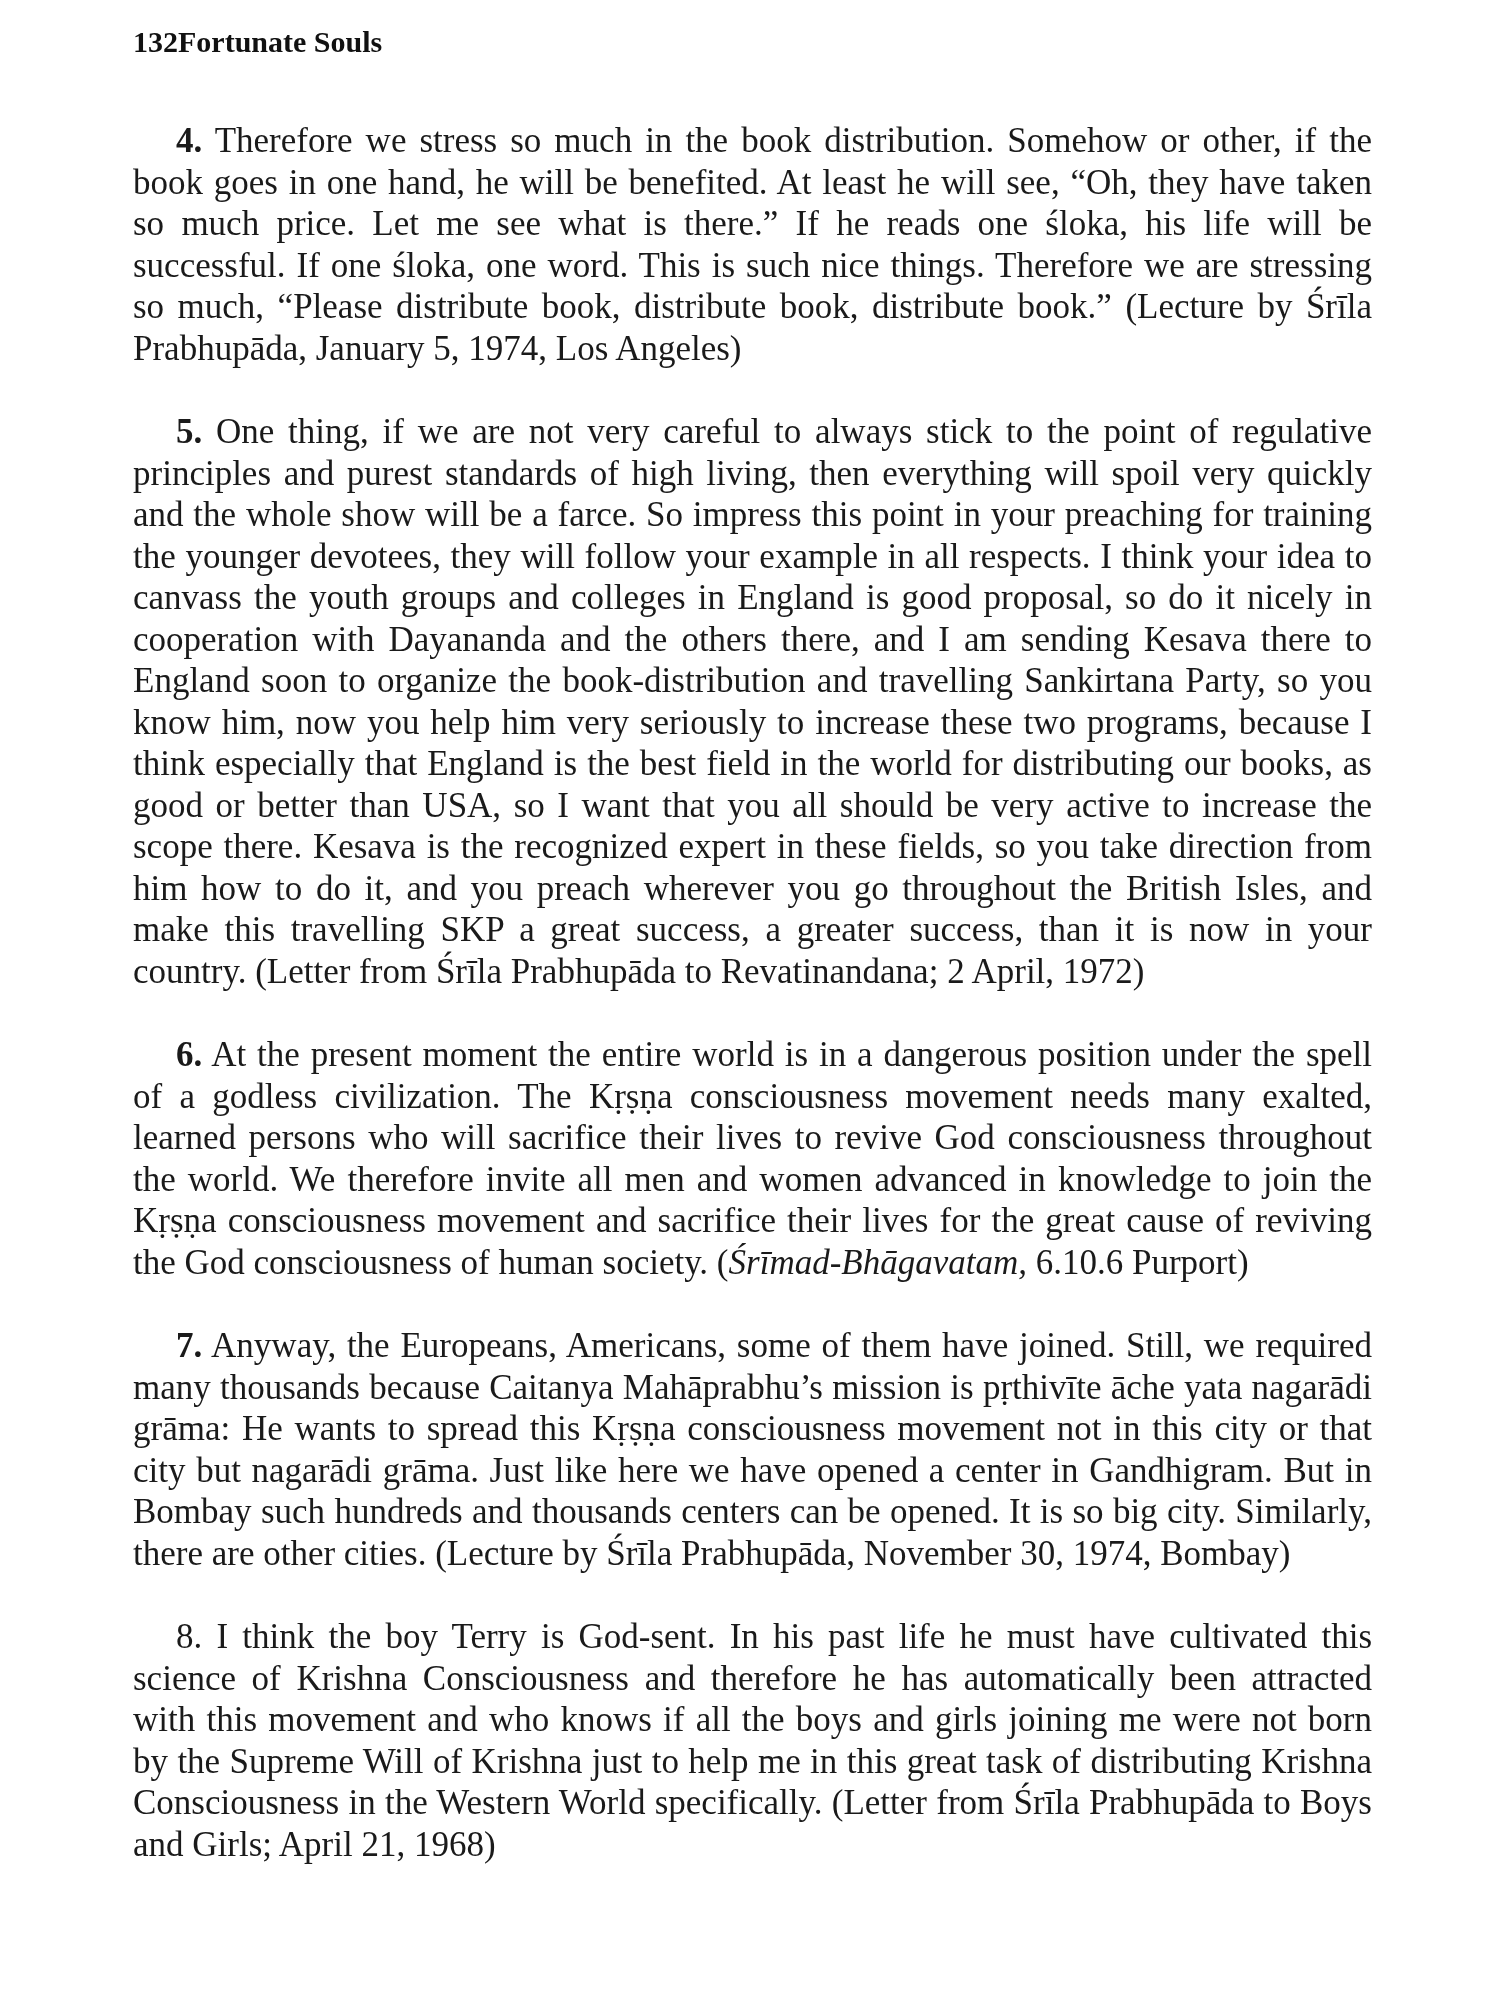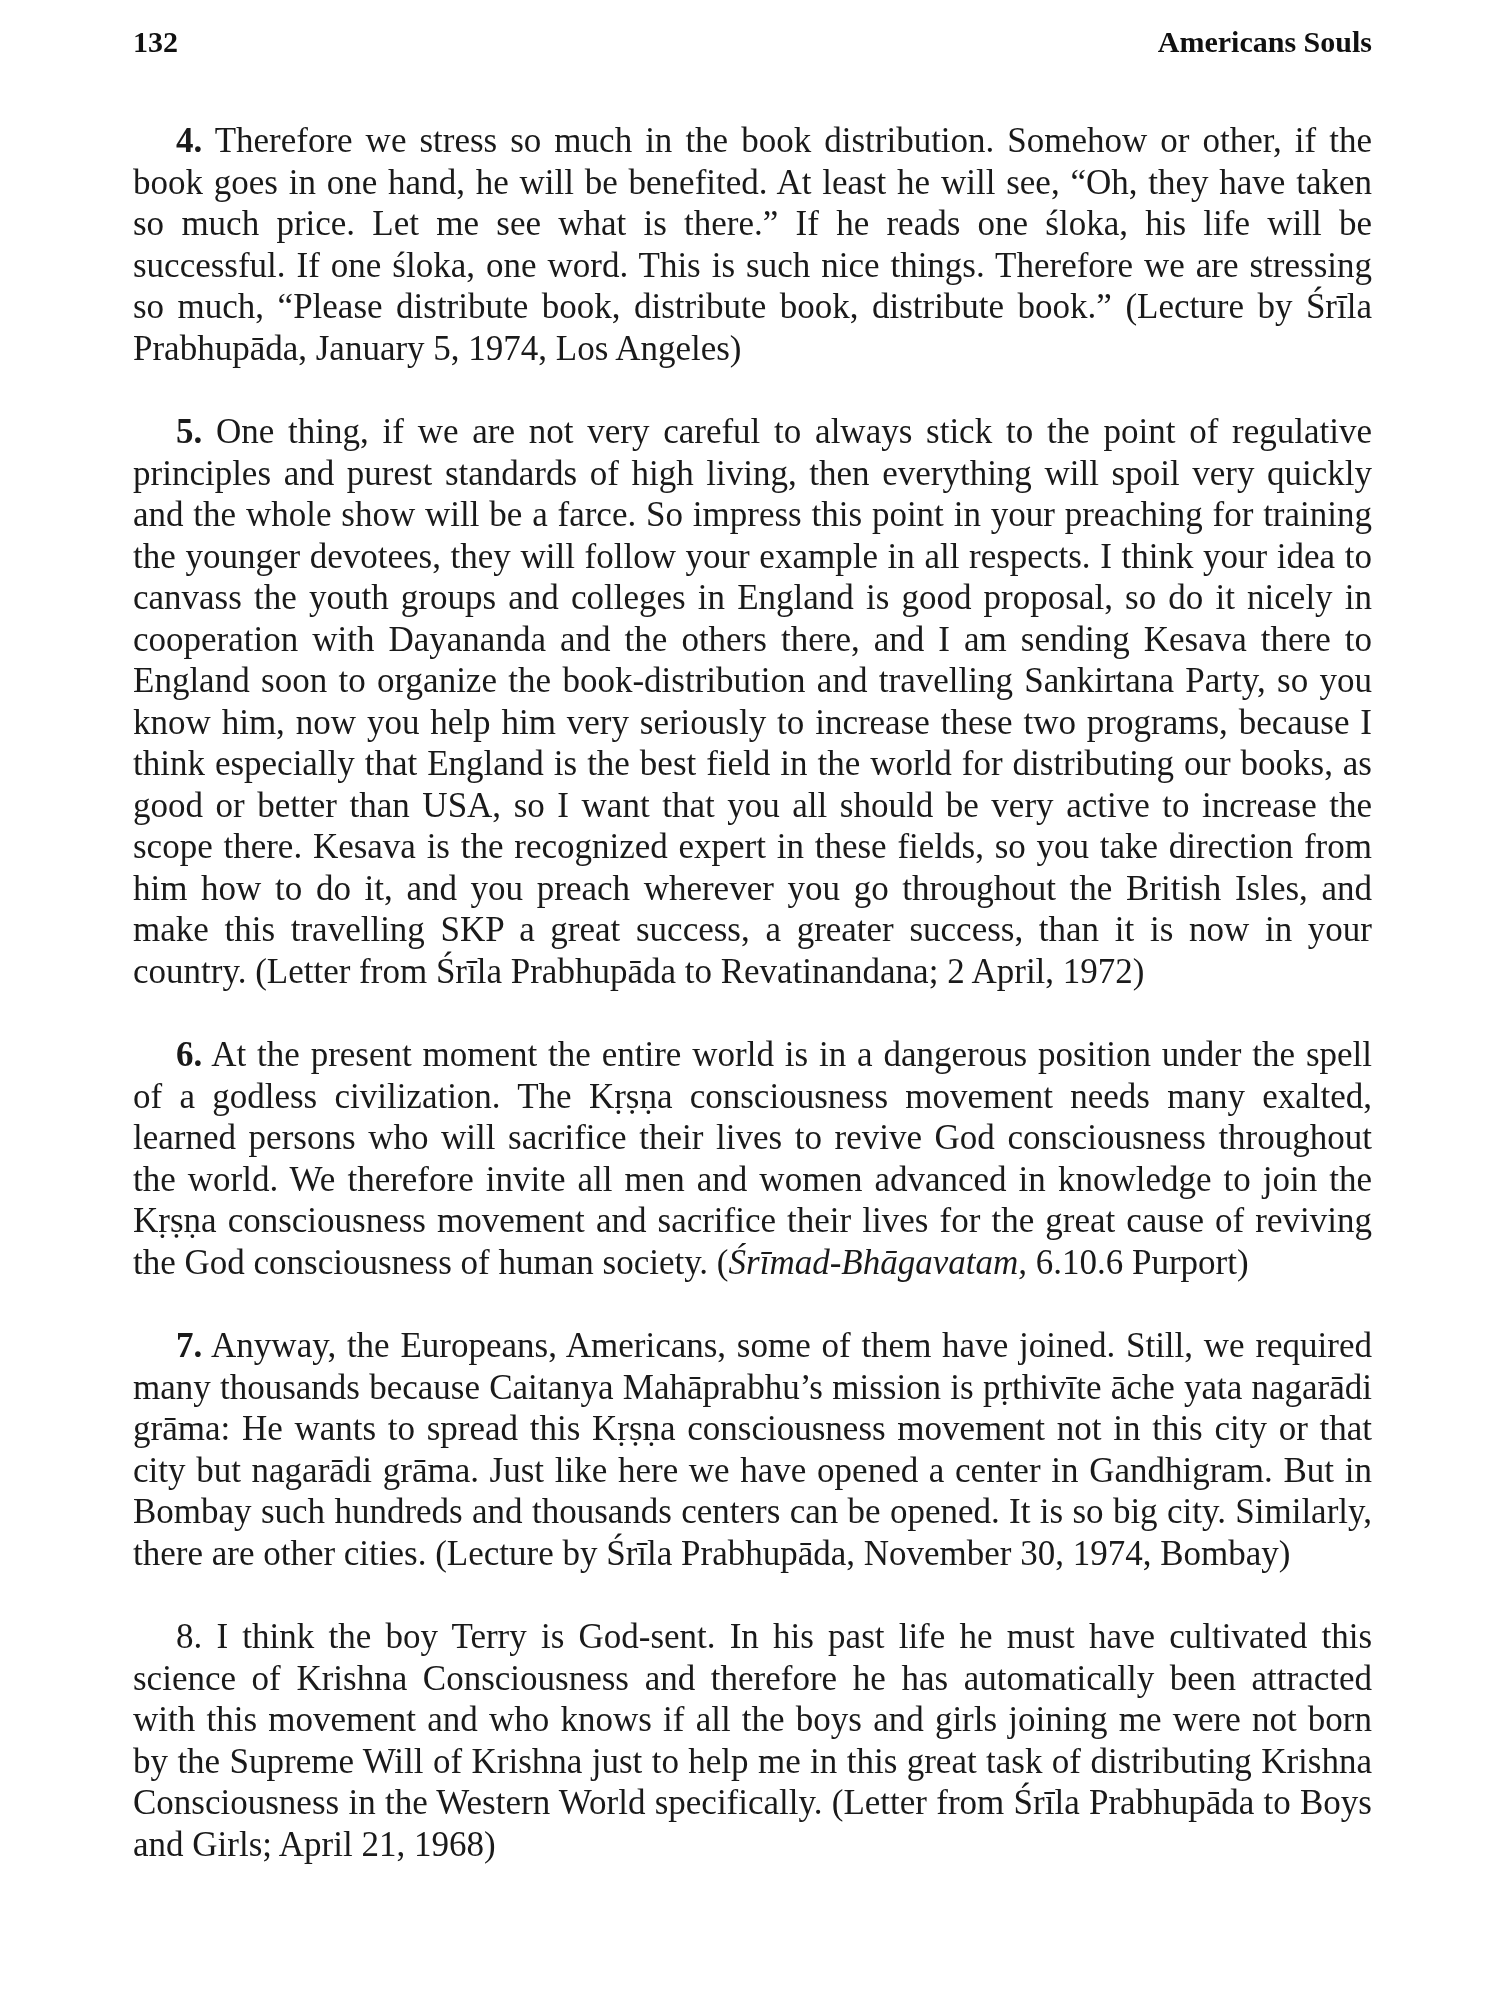"132" .header { justify-content: space-between -> none }
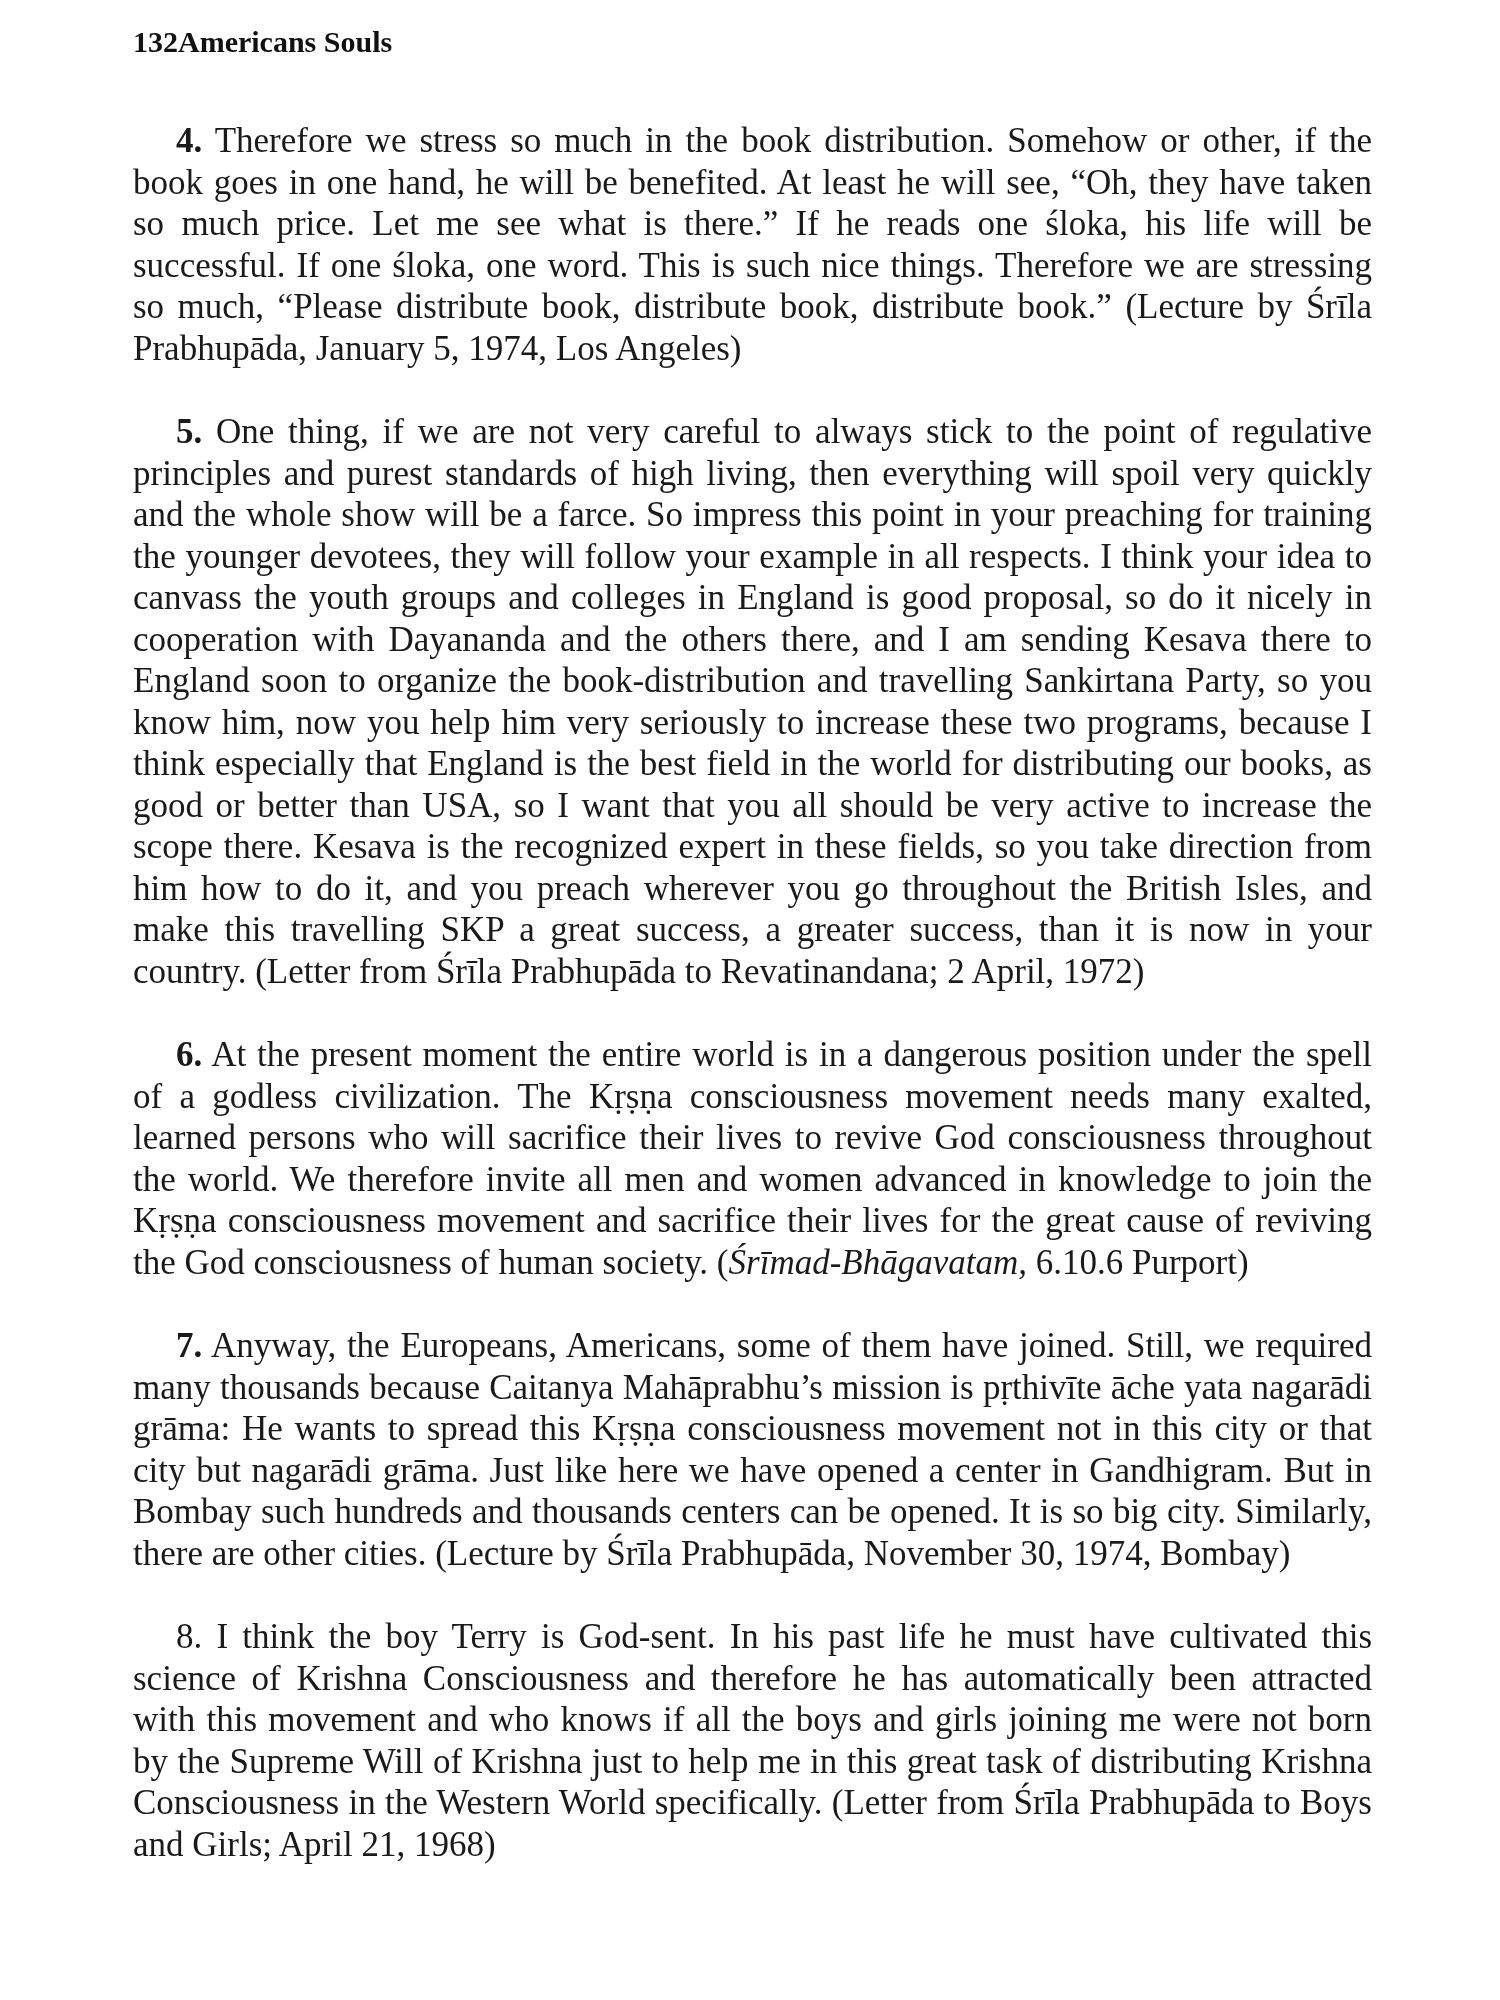"Americans Souls" span { text: Americans -> Fortunate }
